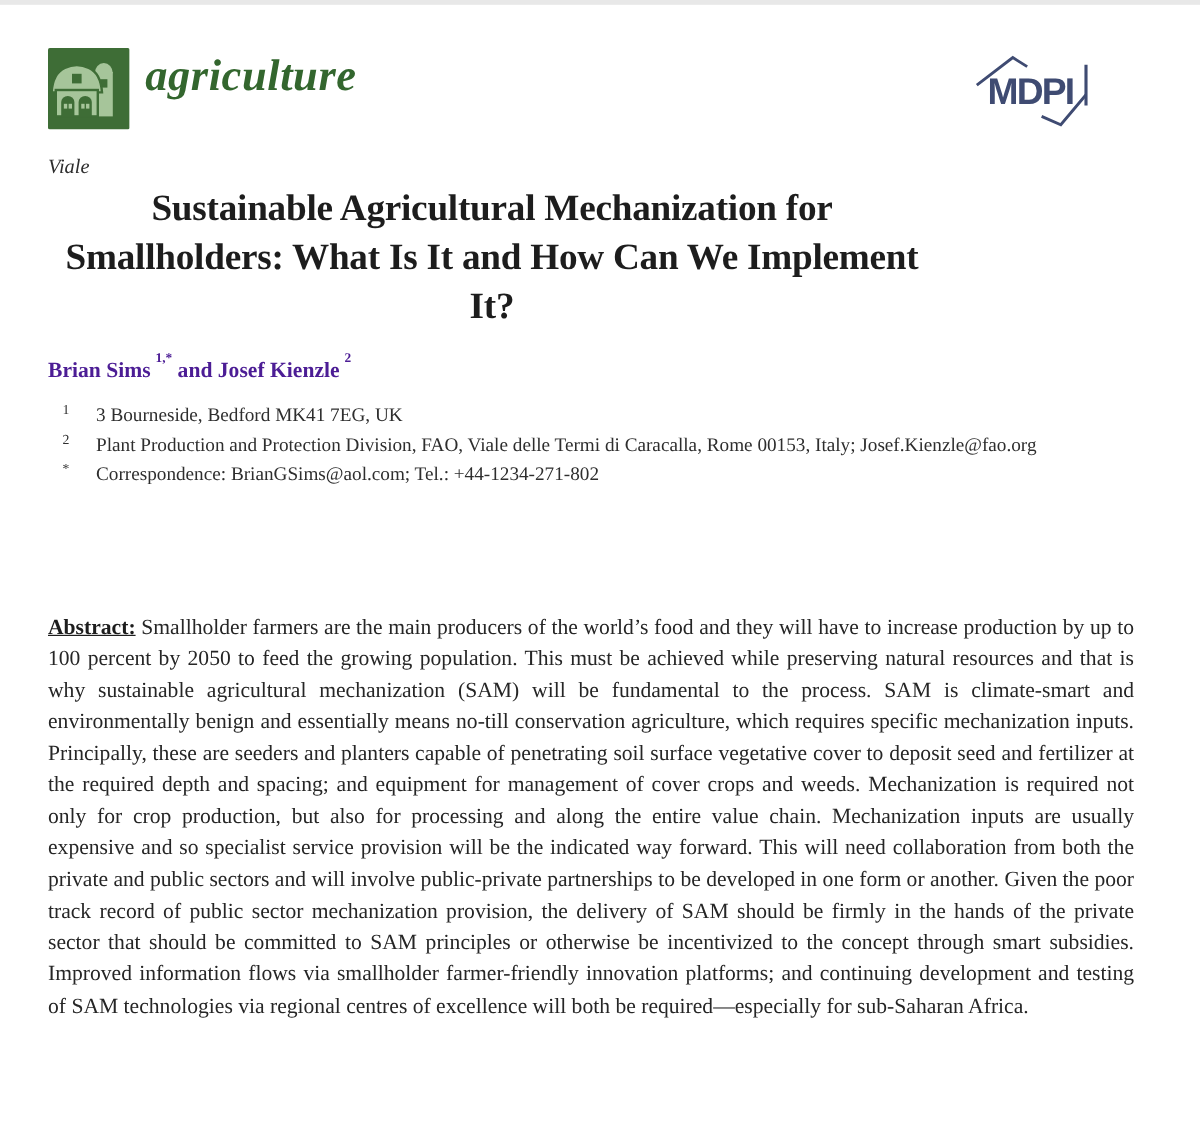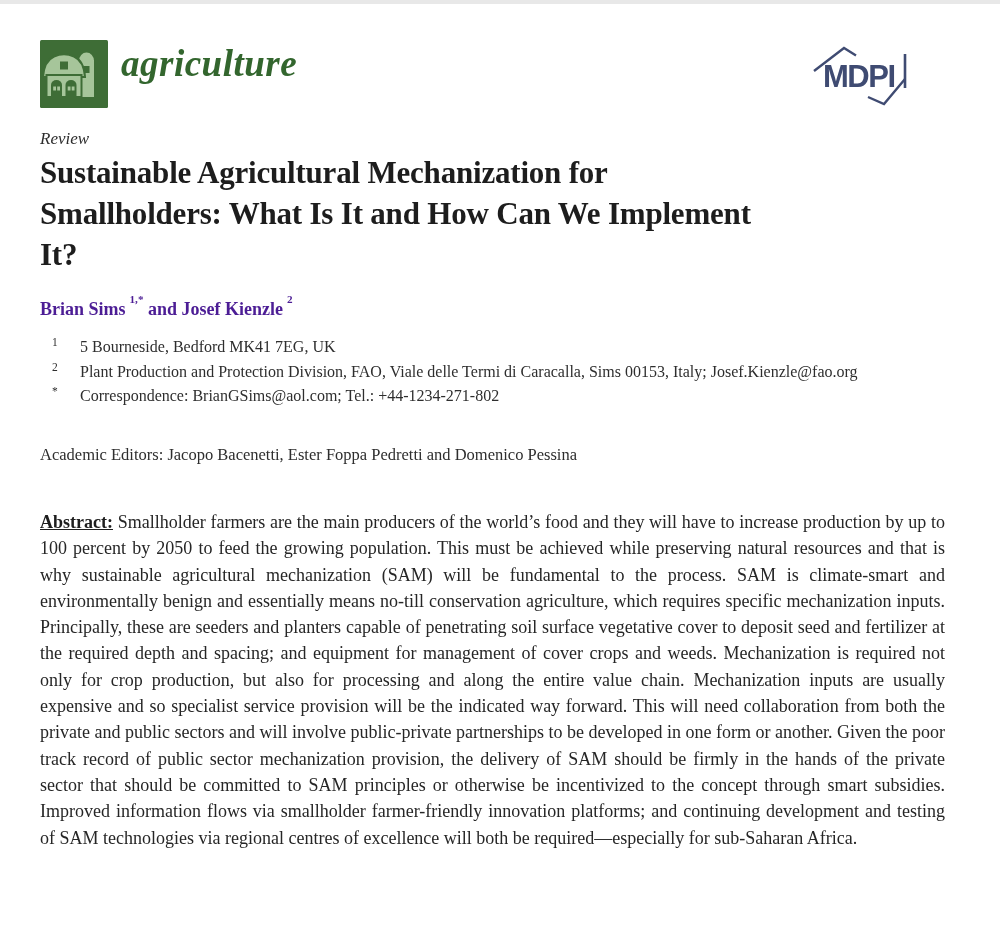"Review" div.review-label { text: Review -> Viale }
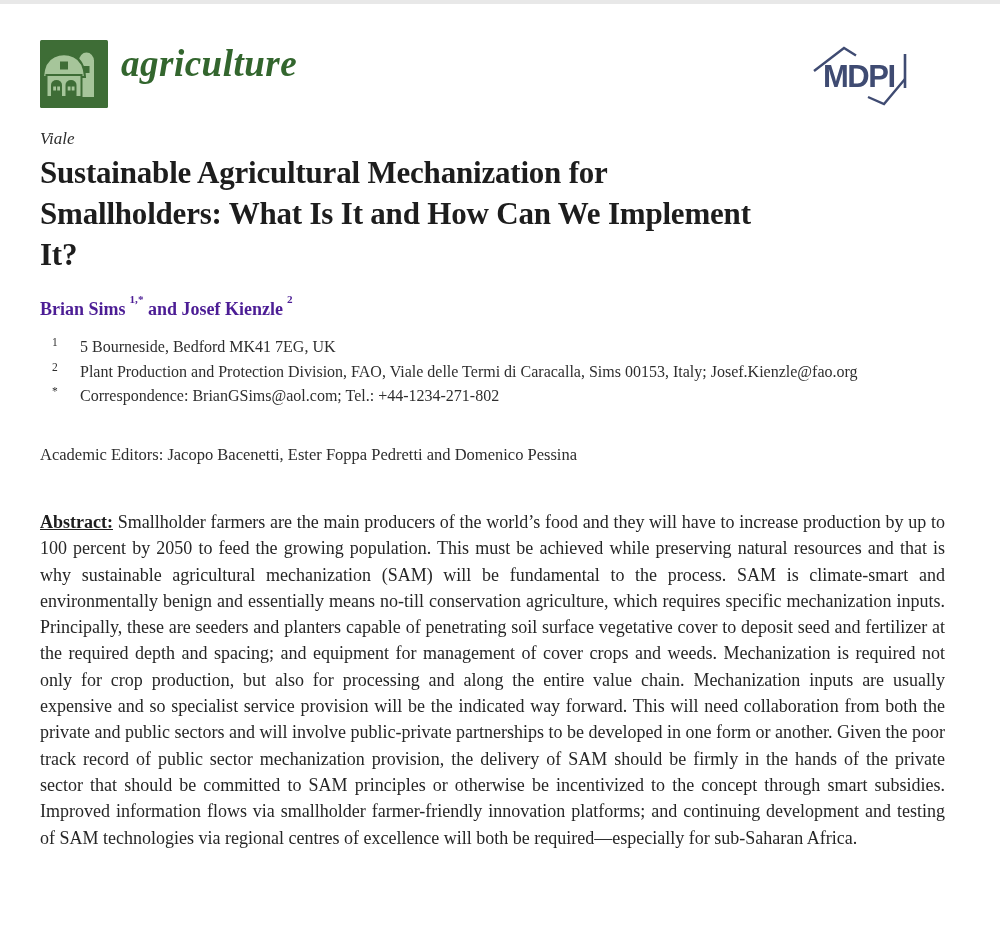"Sustainable Agricultural Mechanization" .article-title { text-align: none -> center }
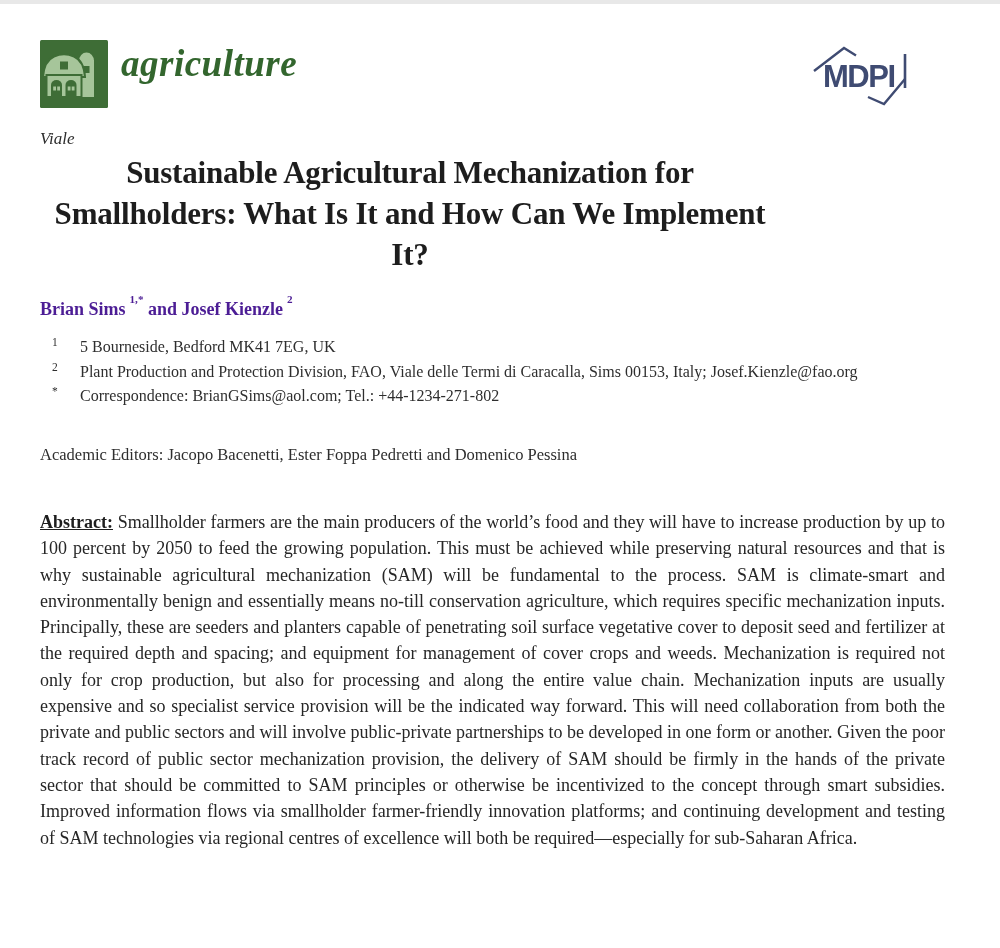"5 Bourneside, Bedford MK41 7EG," div.affil-text { text: 5 -> 3 }
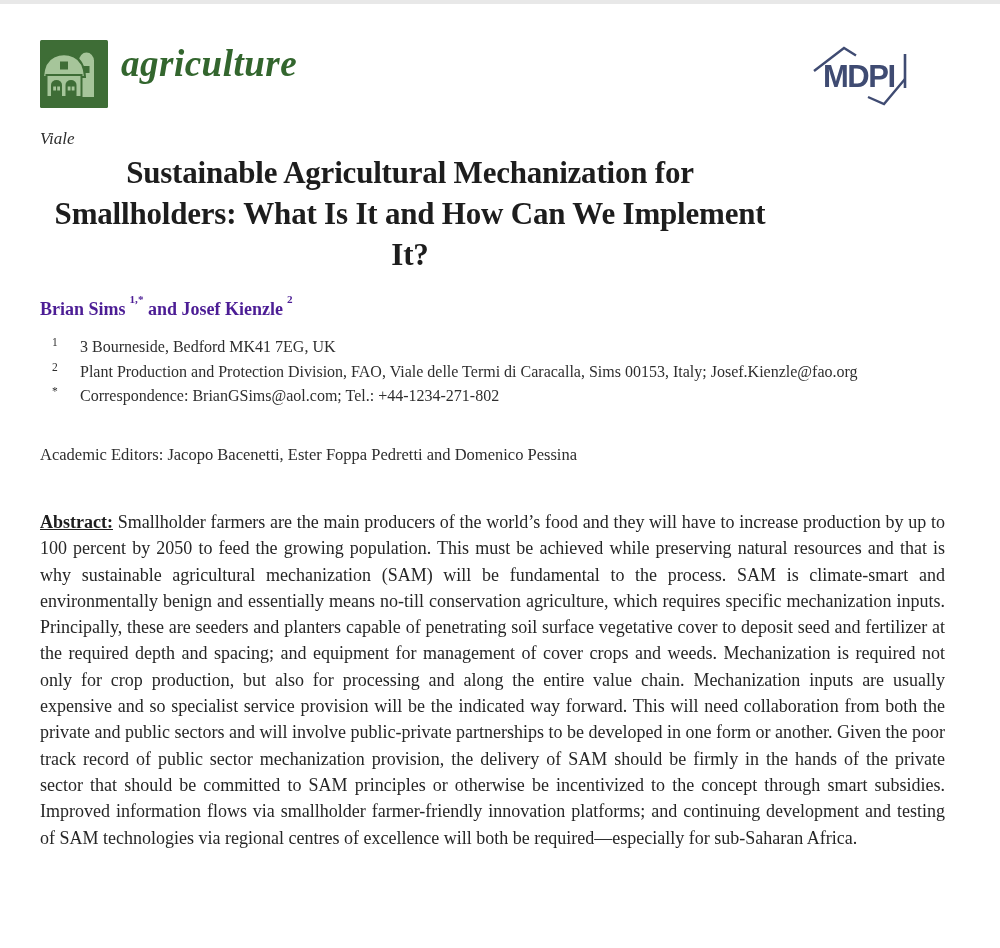"Plant Production and Protection" div.affil-text { text: Sims -> Rome }
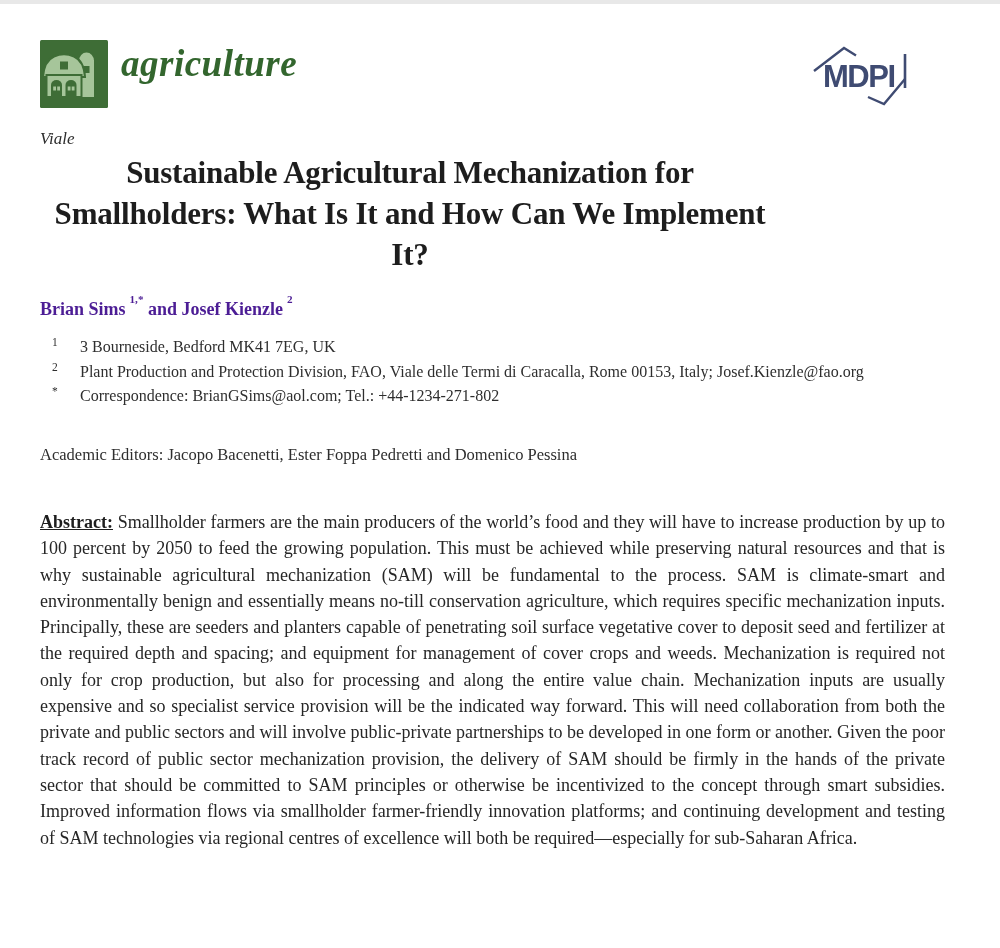"Academic Editors: Jacopo Bacenetti," div { html: <div>Academic Editors: Jacopo Bacenetti, Ester Foppa Pedretti and Domenico Pessina</div> -> none }
